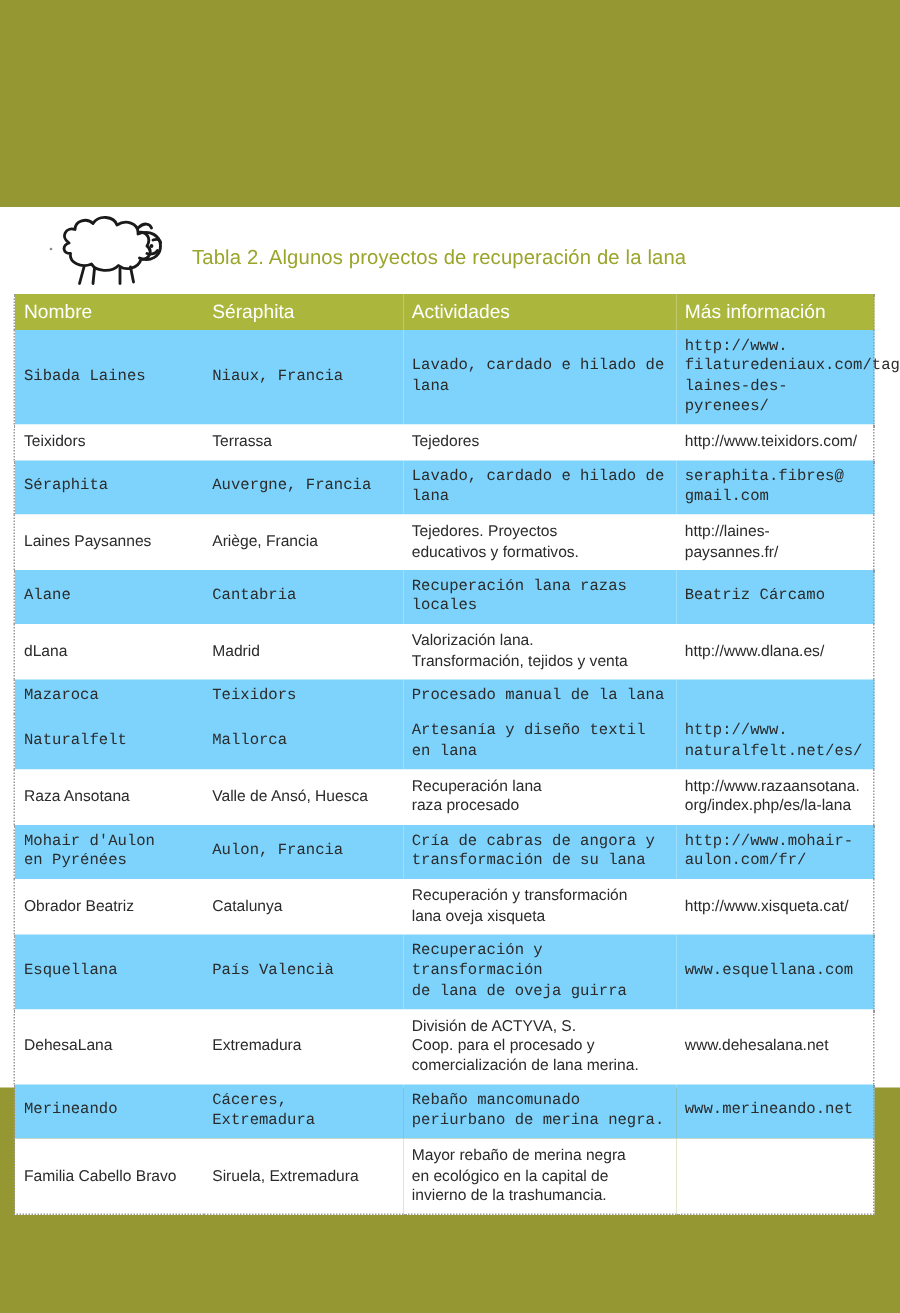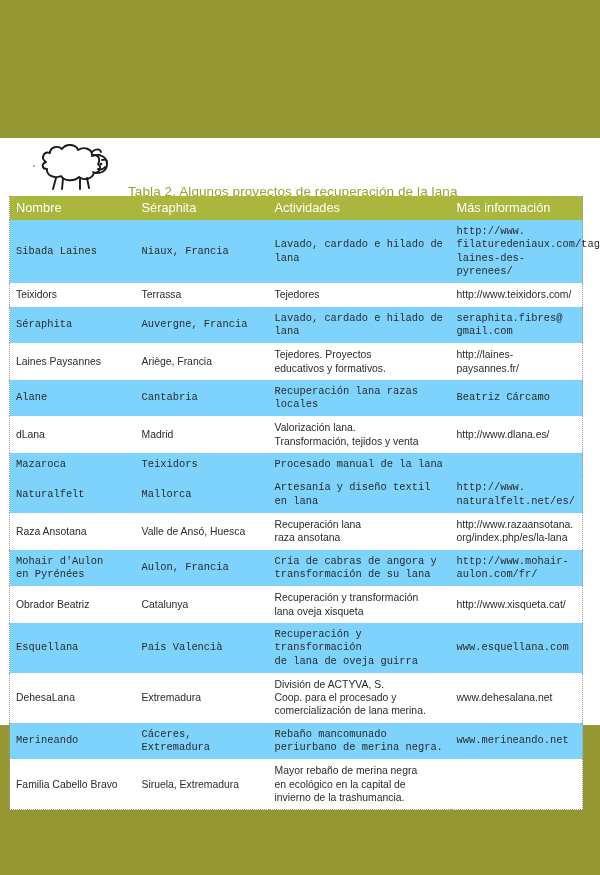"Tabla 2. Algunos proyectos de" .table-title { margin-top: 20px -> none }
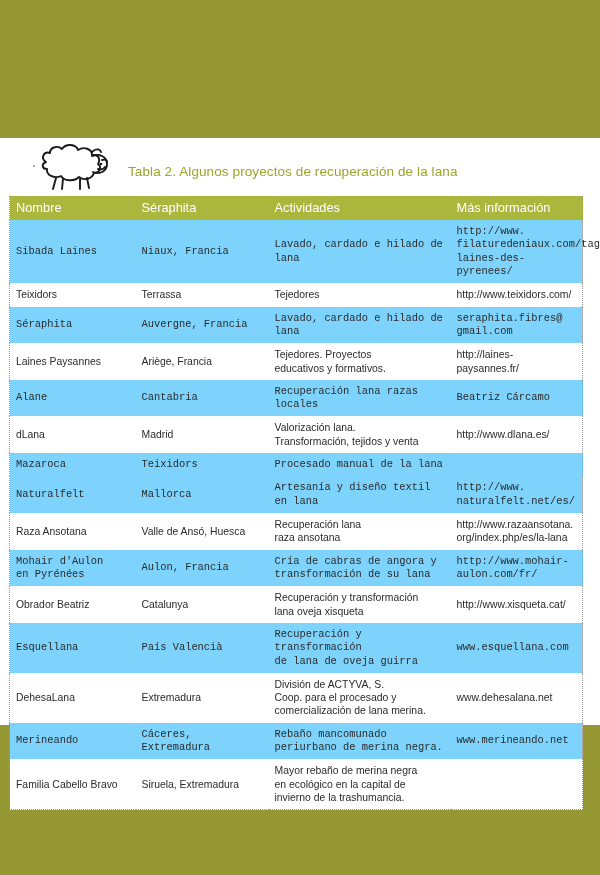"Recuperación lana" td.cell-nowrap { text: ansotana -> procesado }
